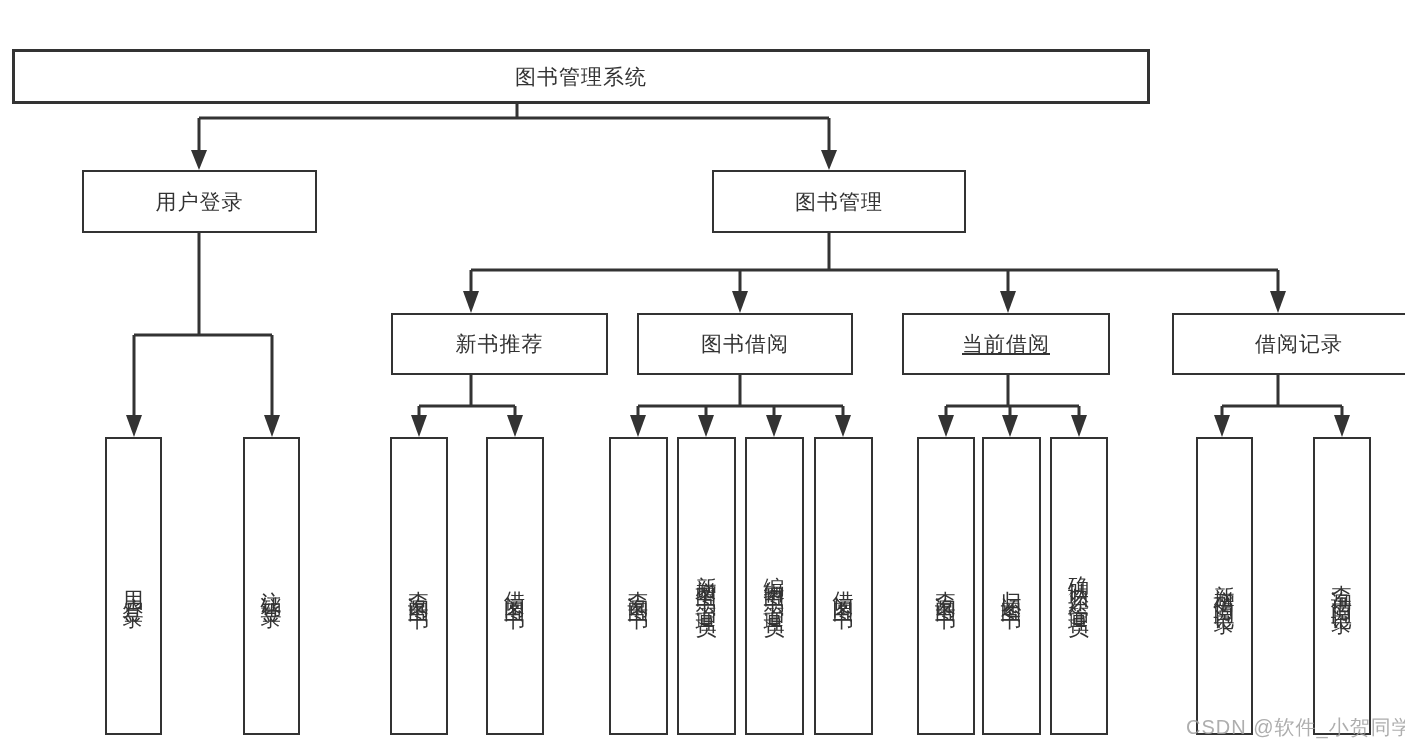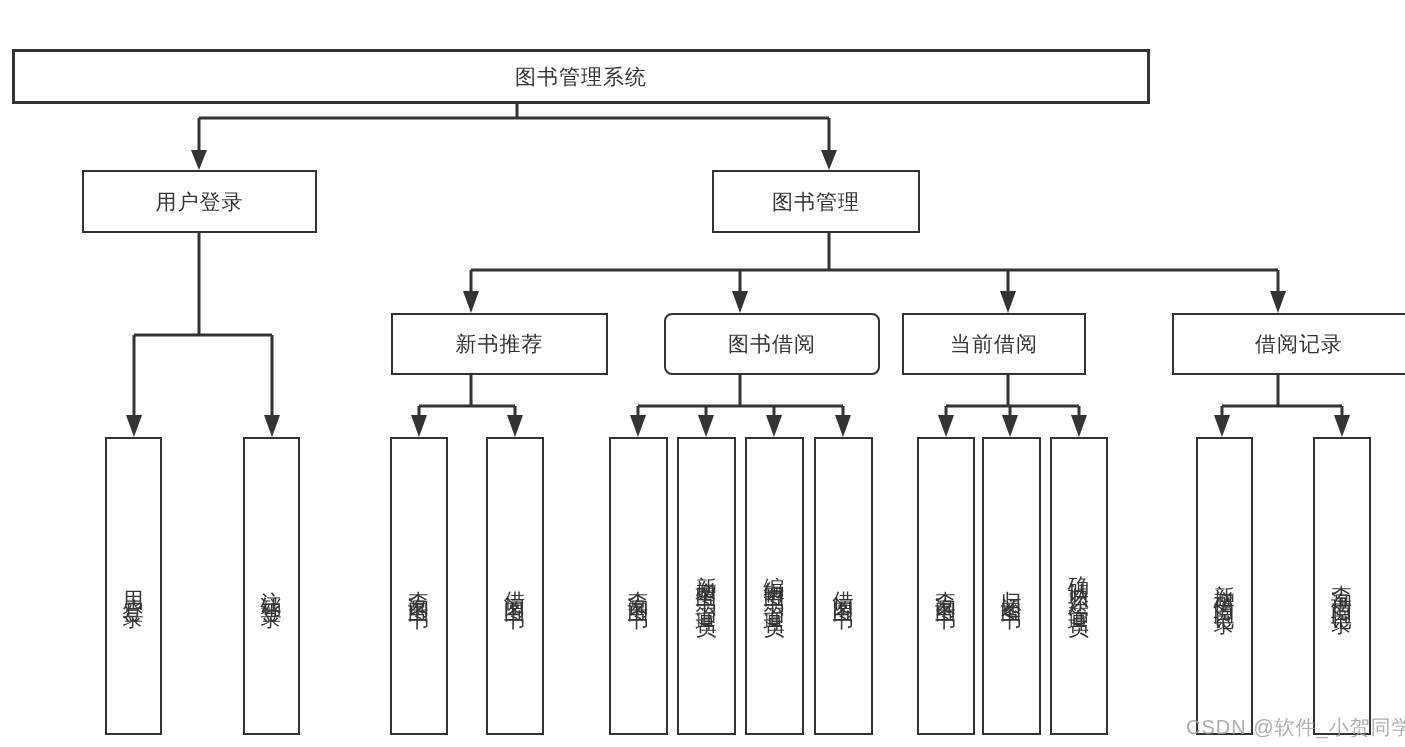"图书管理" div.node { width: 208px -> 254px }
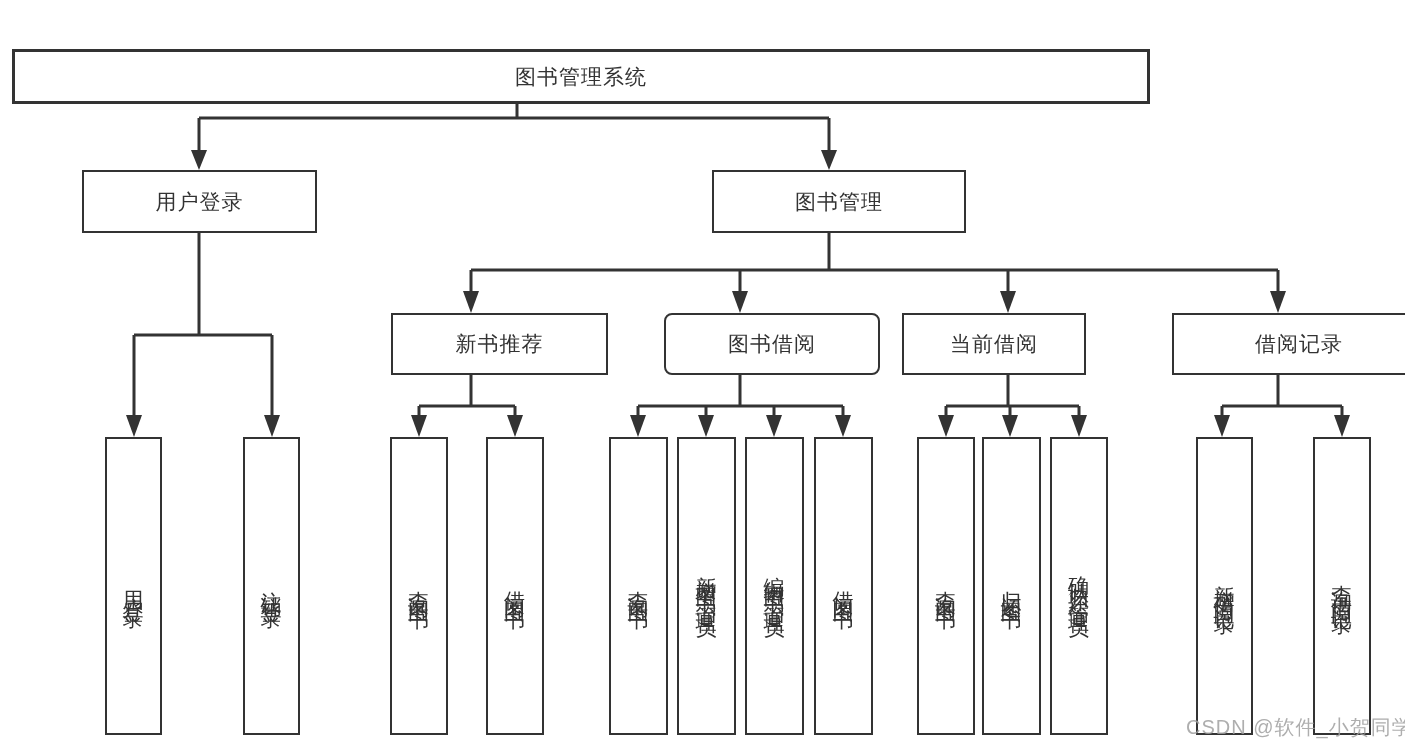"图书借阅" div.node { border-radius: 8px -> none; left: 664px -> 637px }
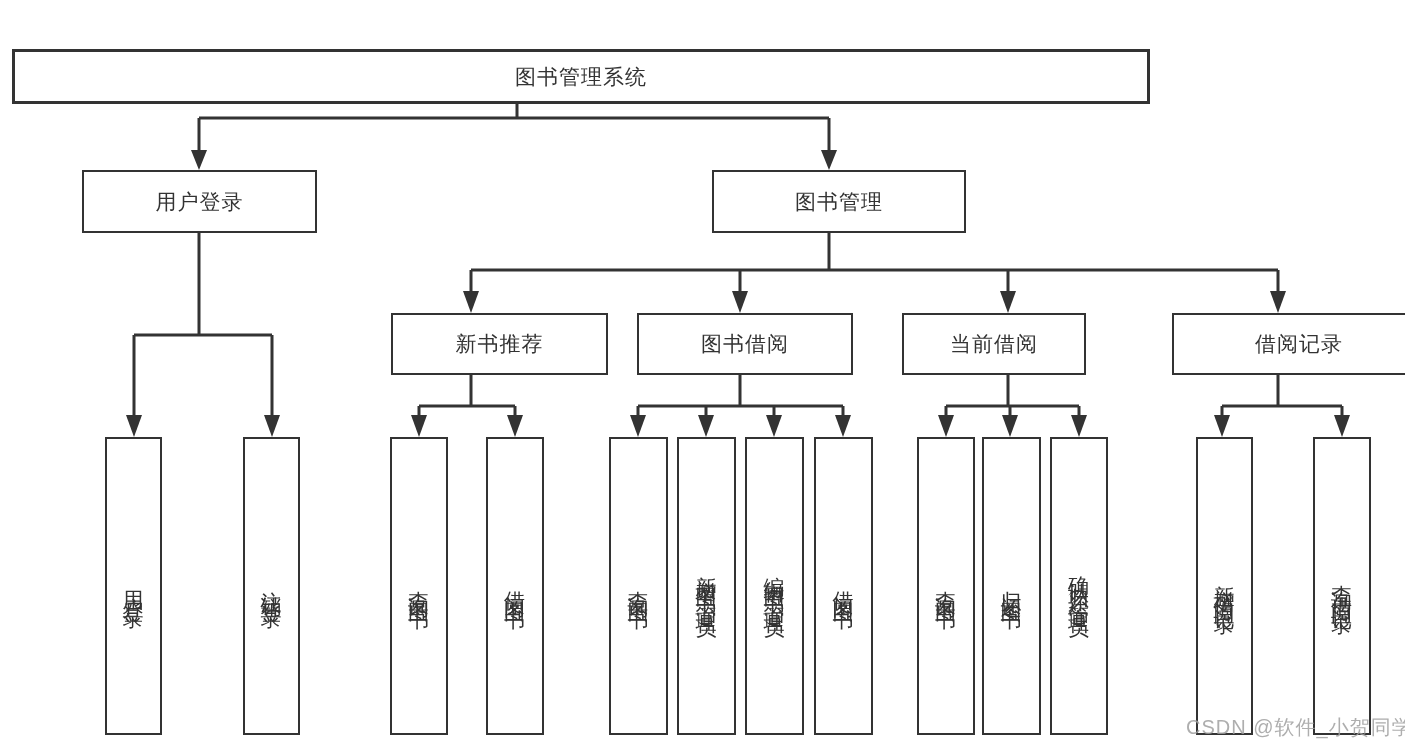"当前借阅" div.node { text-decoration: none -> underline; width: 184px -> 208px }
